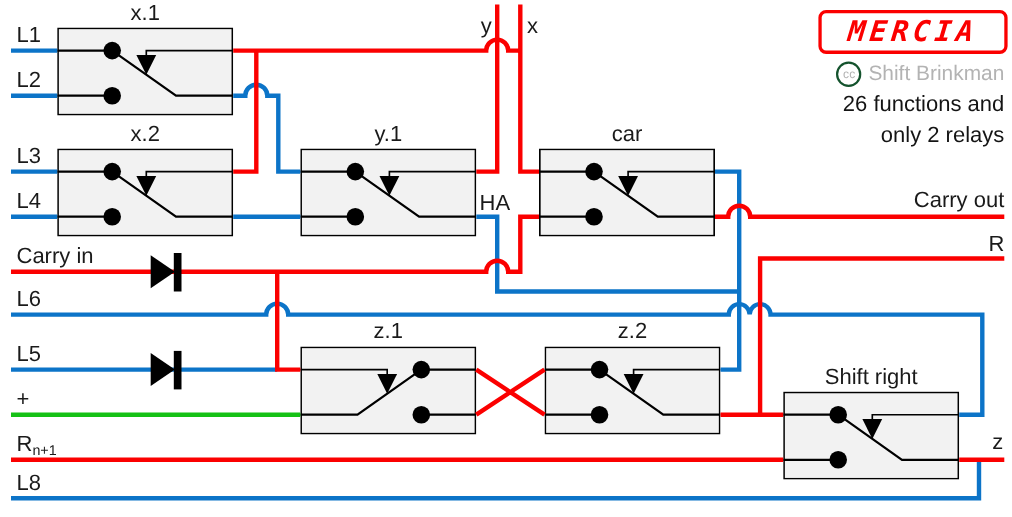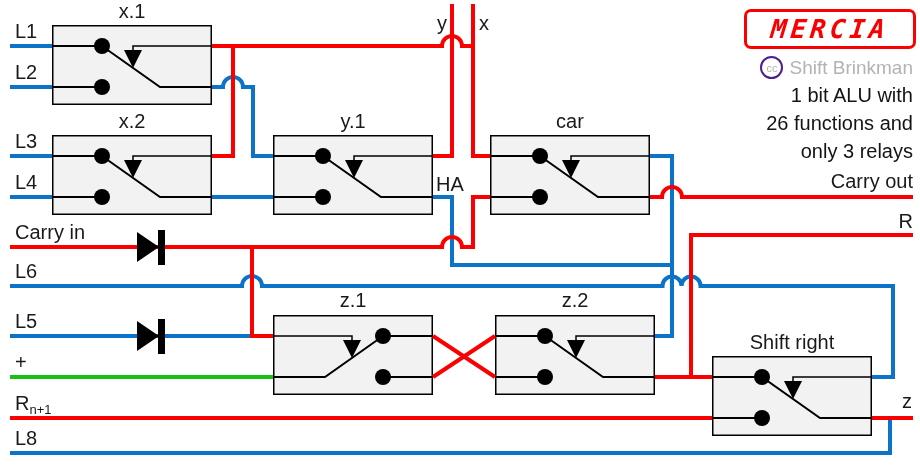"cc" #cc-icon { border: 2px solid #4c1d95 -> 2px solid #14532d }
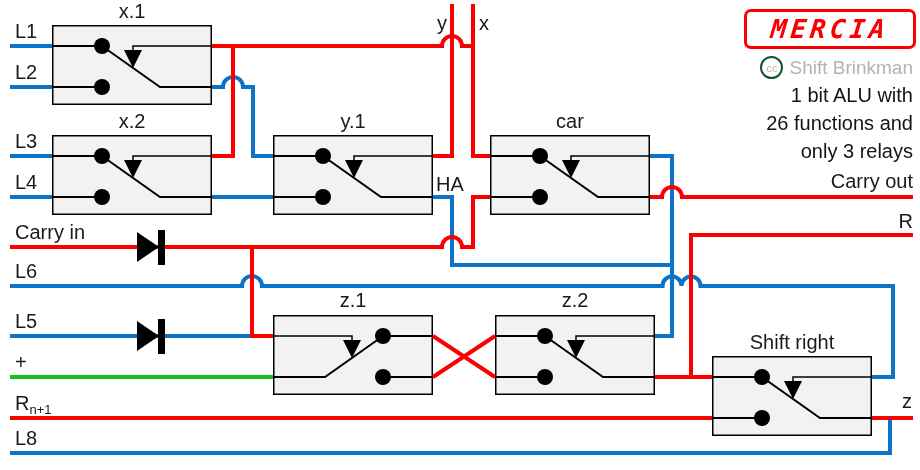"1 bit ALU with" div { html: <div>1 bit ALU with</div> -> none }
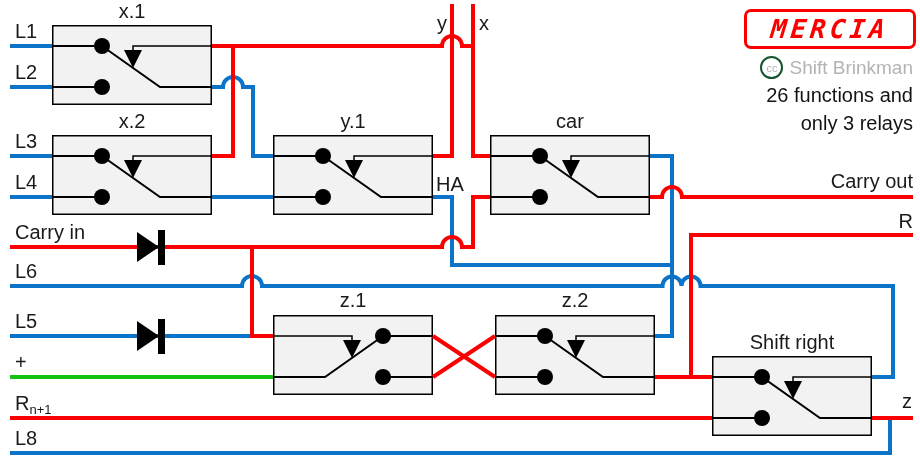"only 3 relays" div { text: 3 -> 2 }
